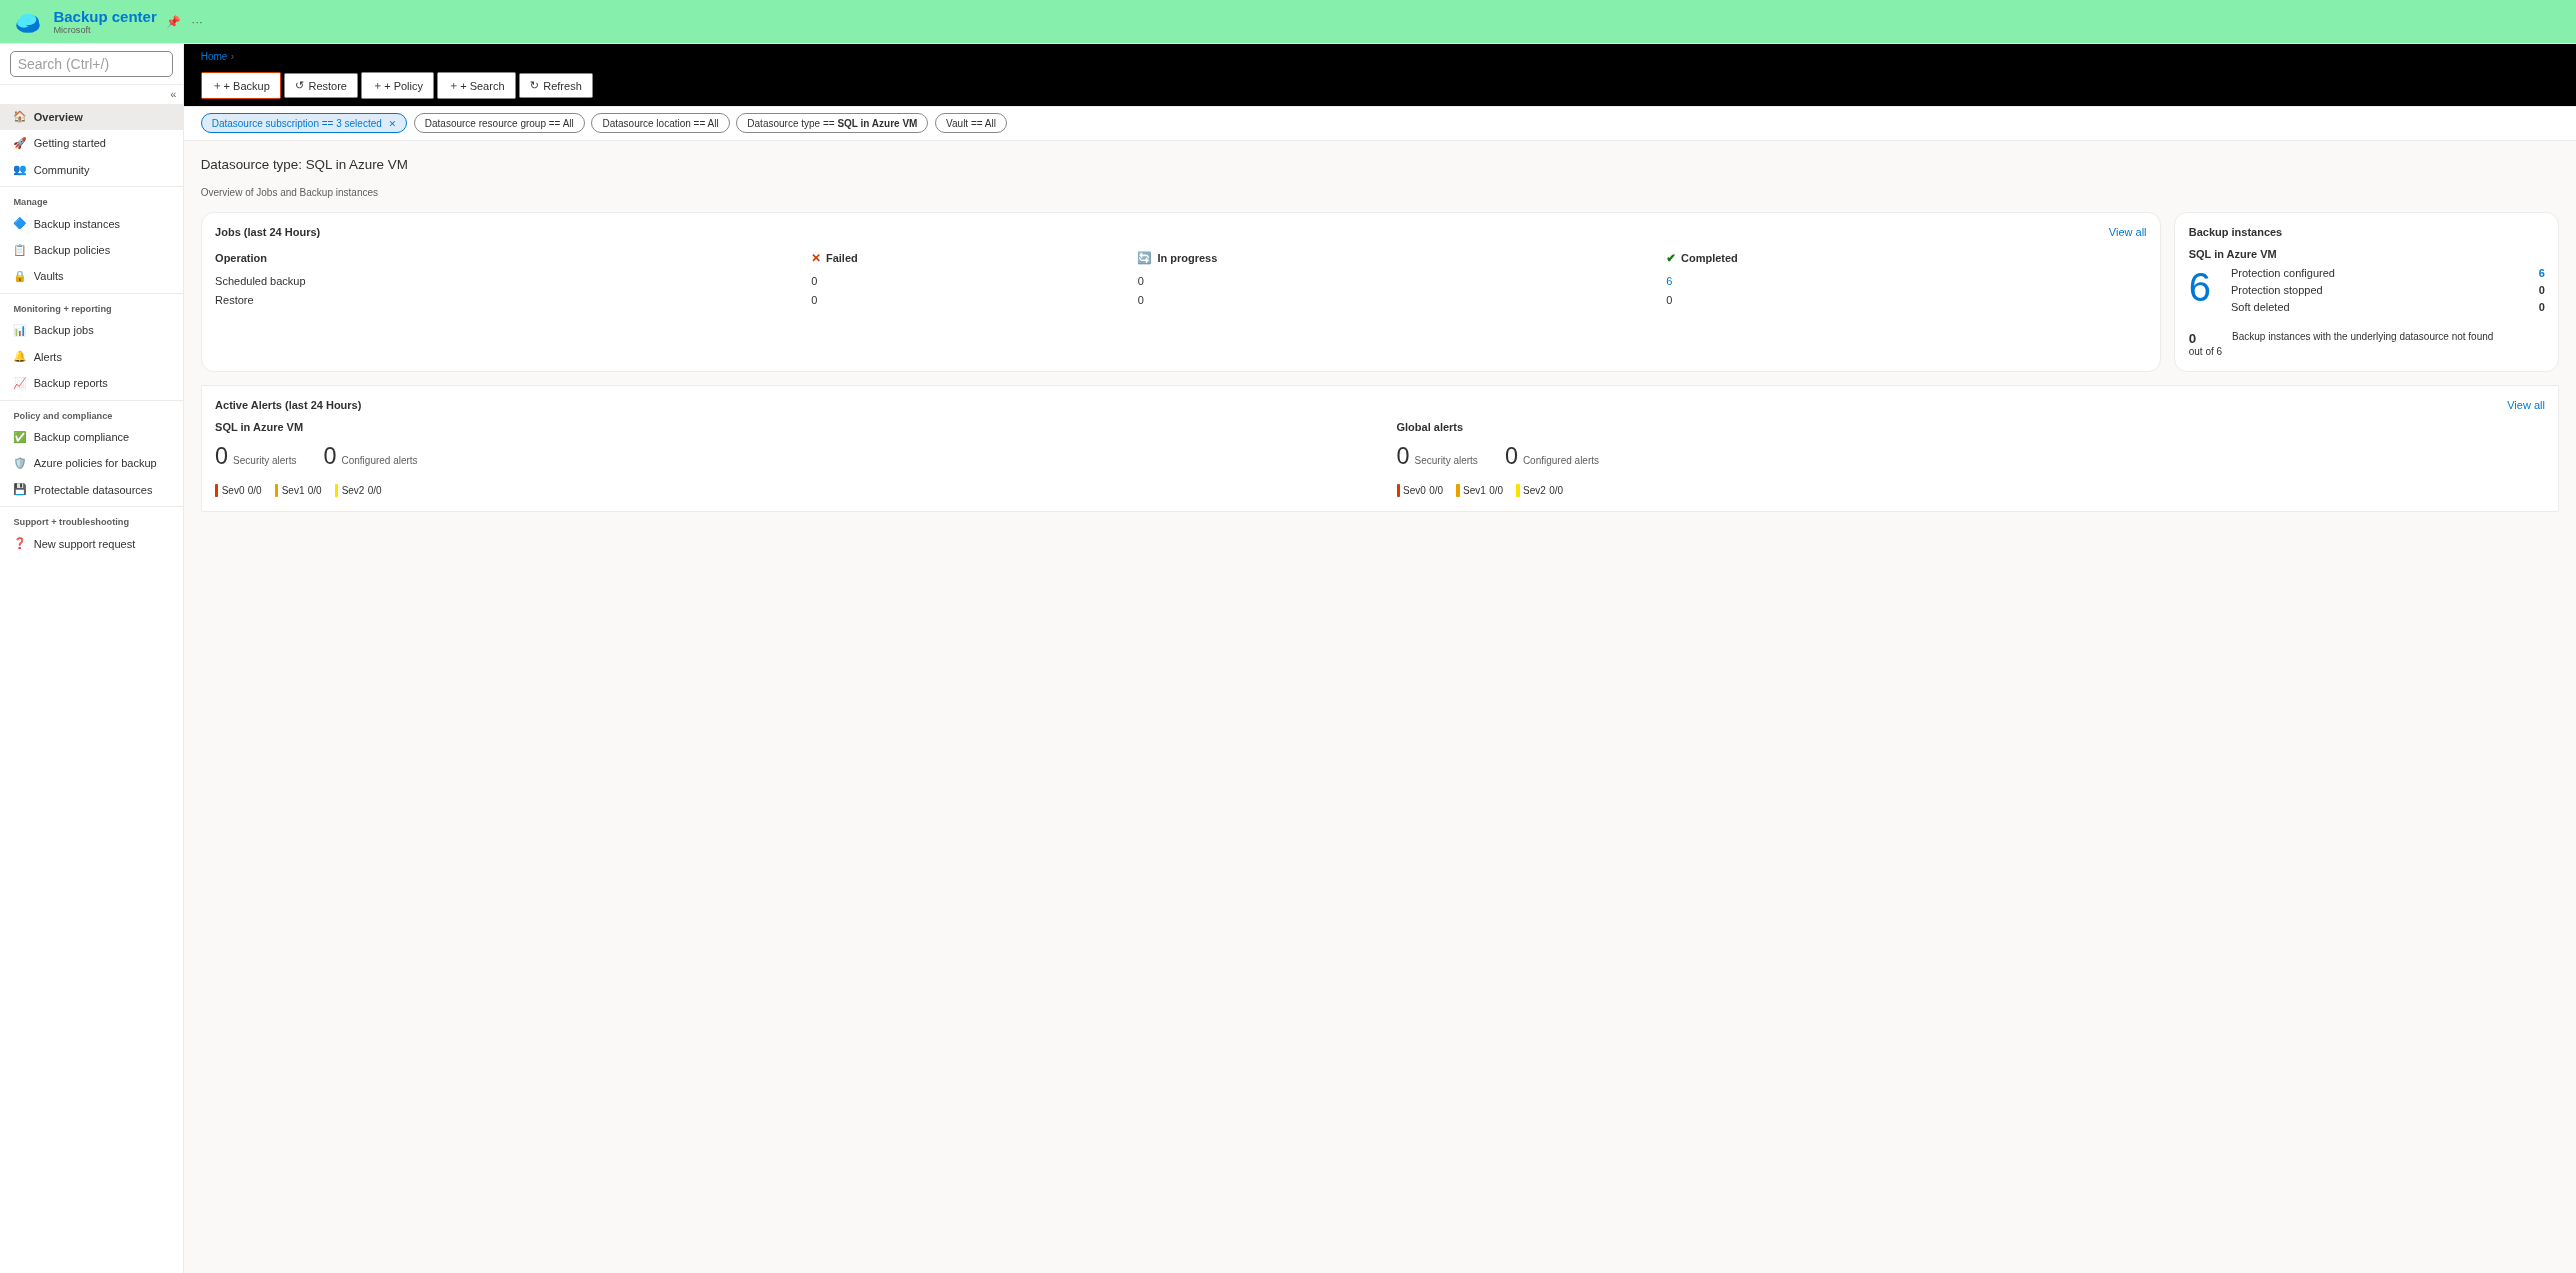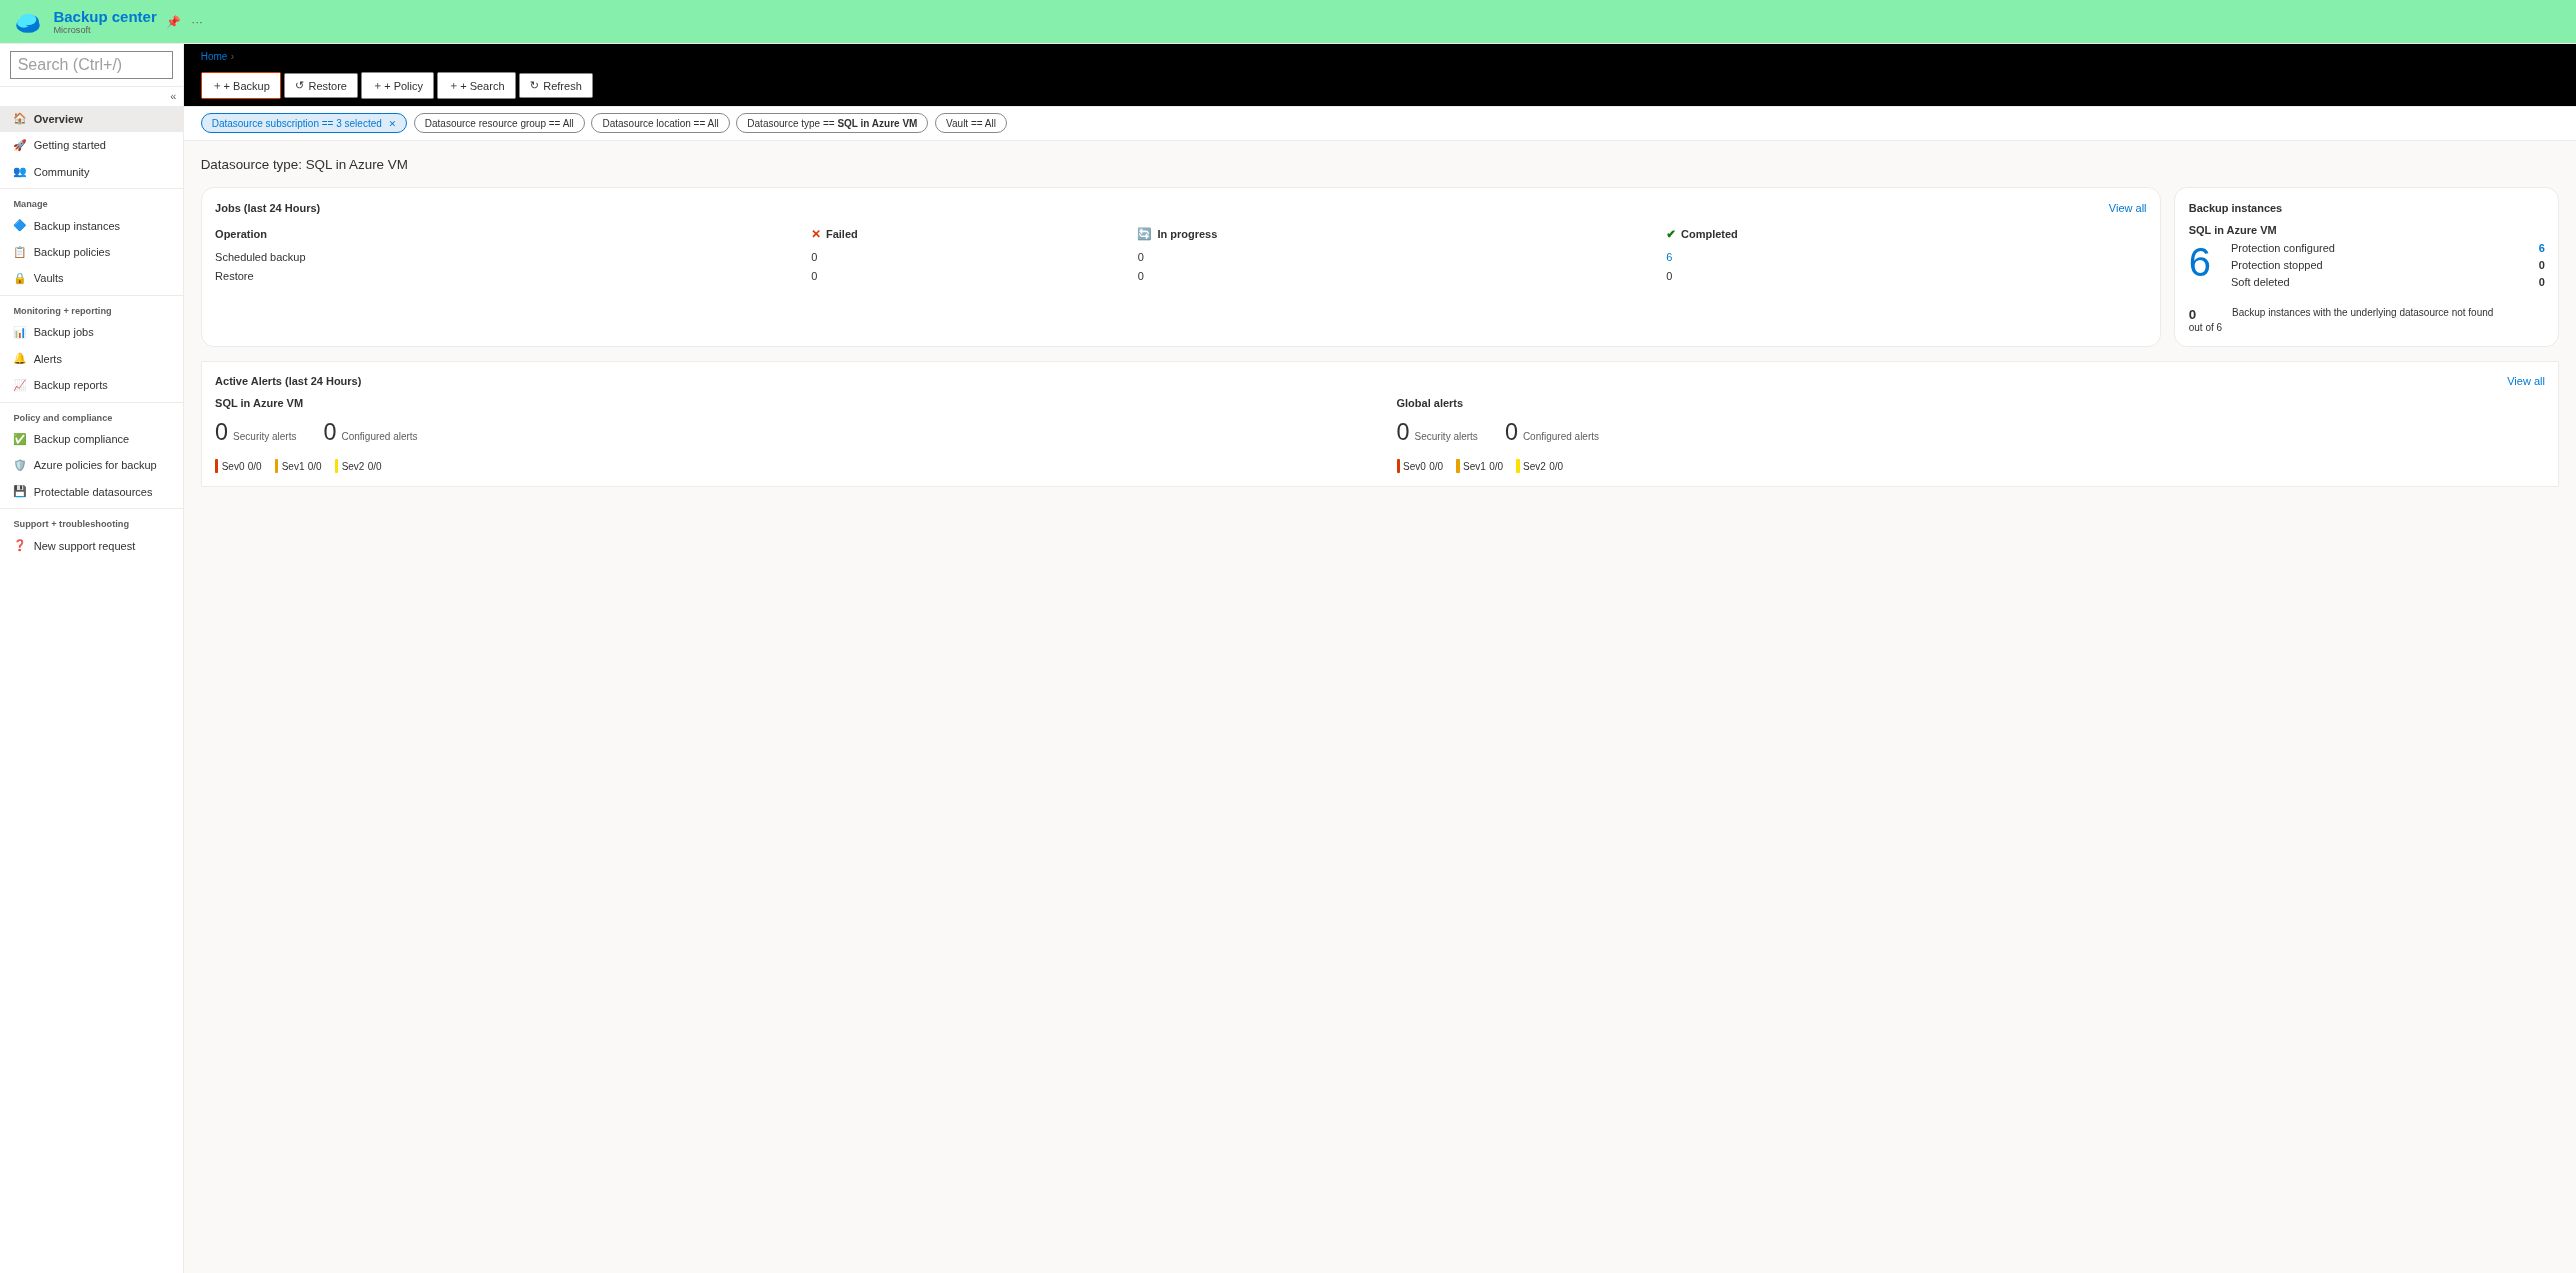"Search (Ctrl+/)" .sidebar-search input { border-radius: 0 -> 5px; font-size: 16px -> 14px }
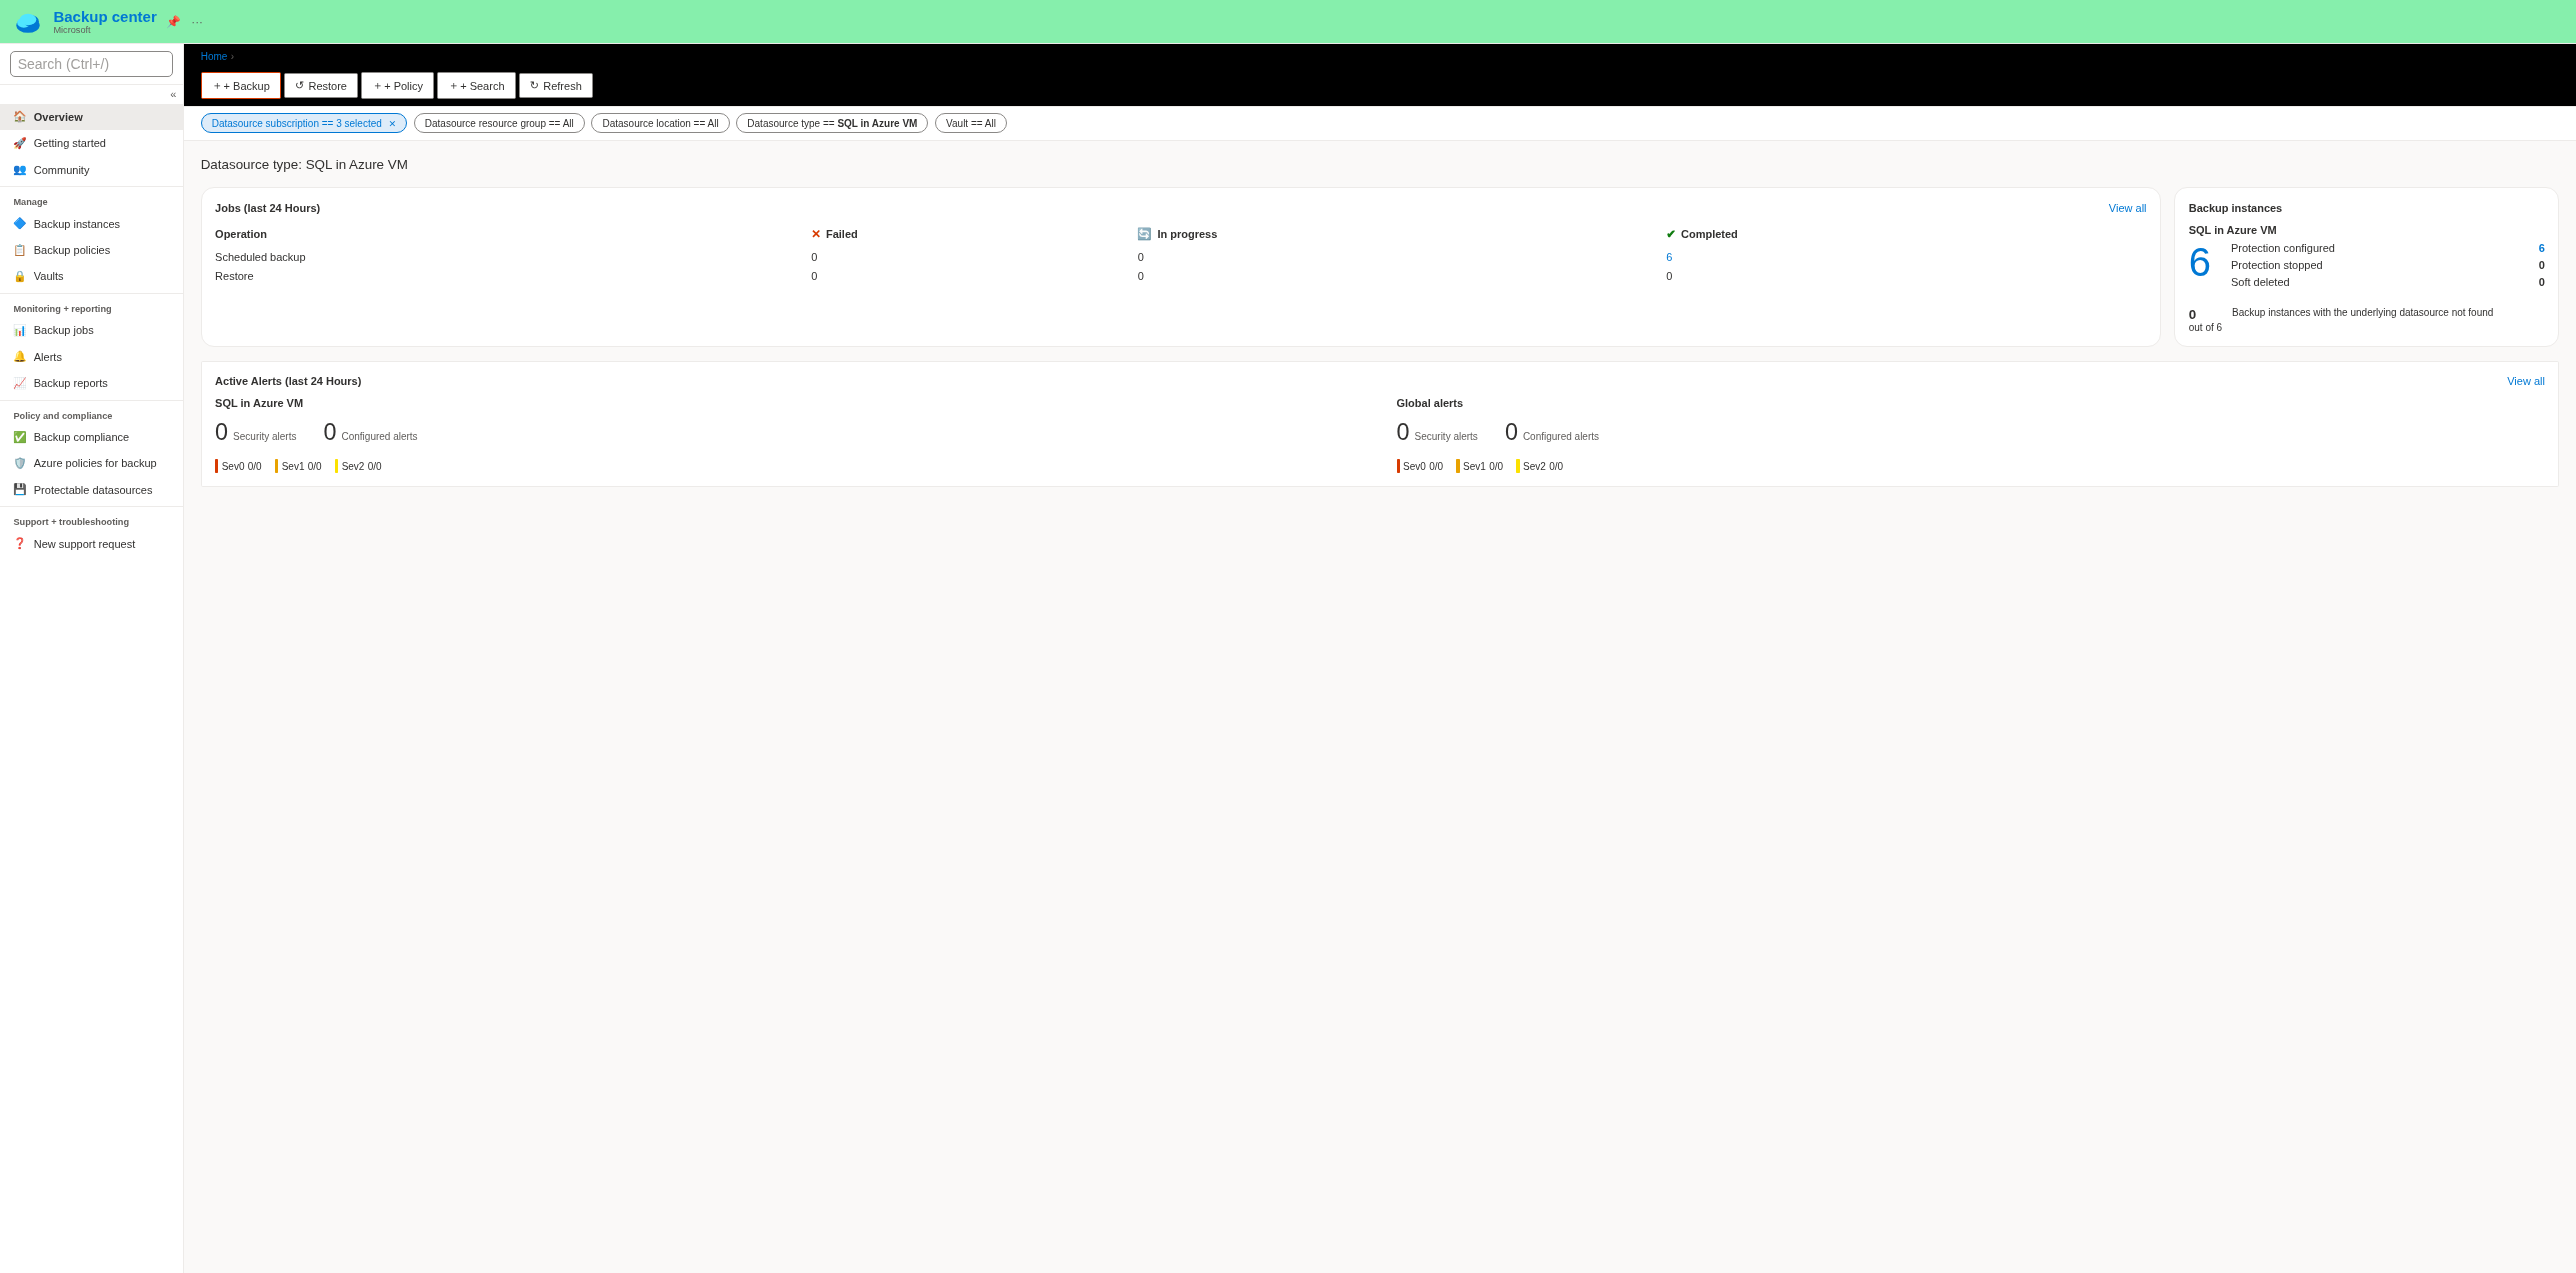"Overview of Jobs and Backup" div.datasource-subtitle { html: none -> <div>Overview of Jobs and Backup instances</div> }
